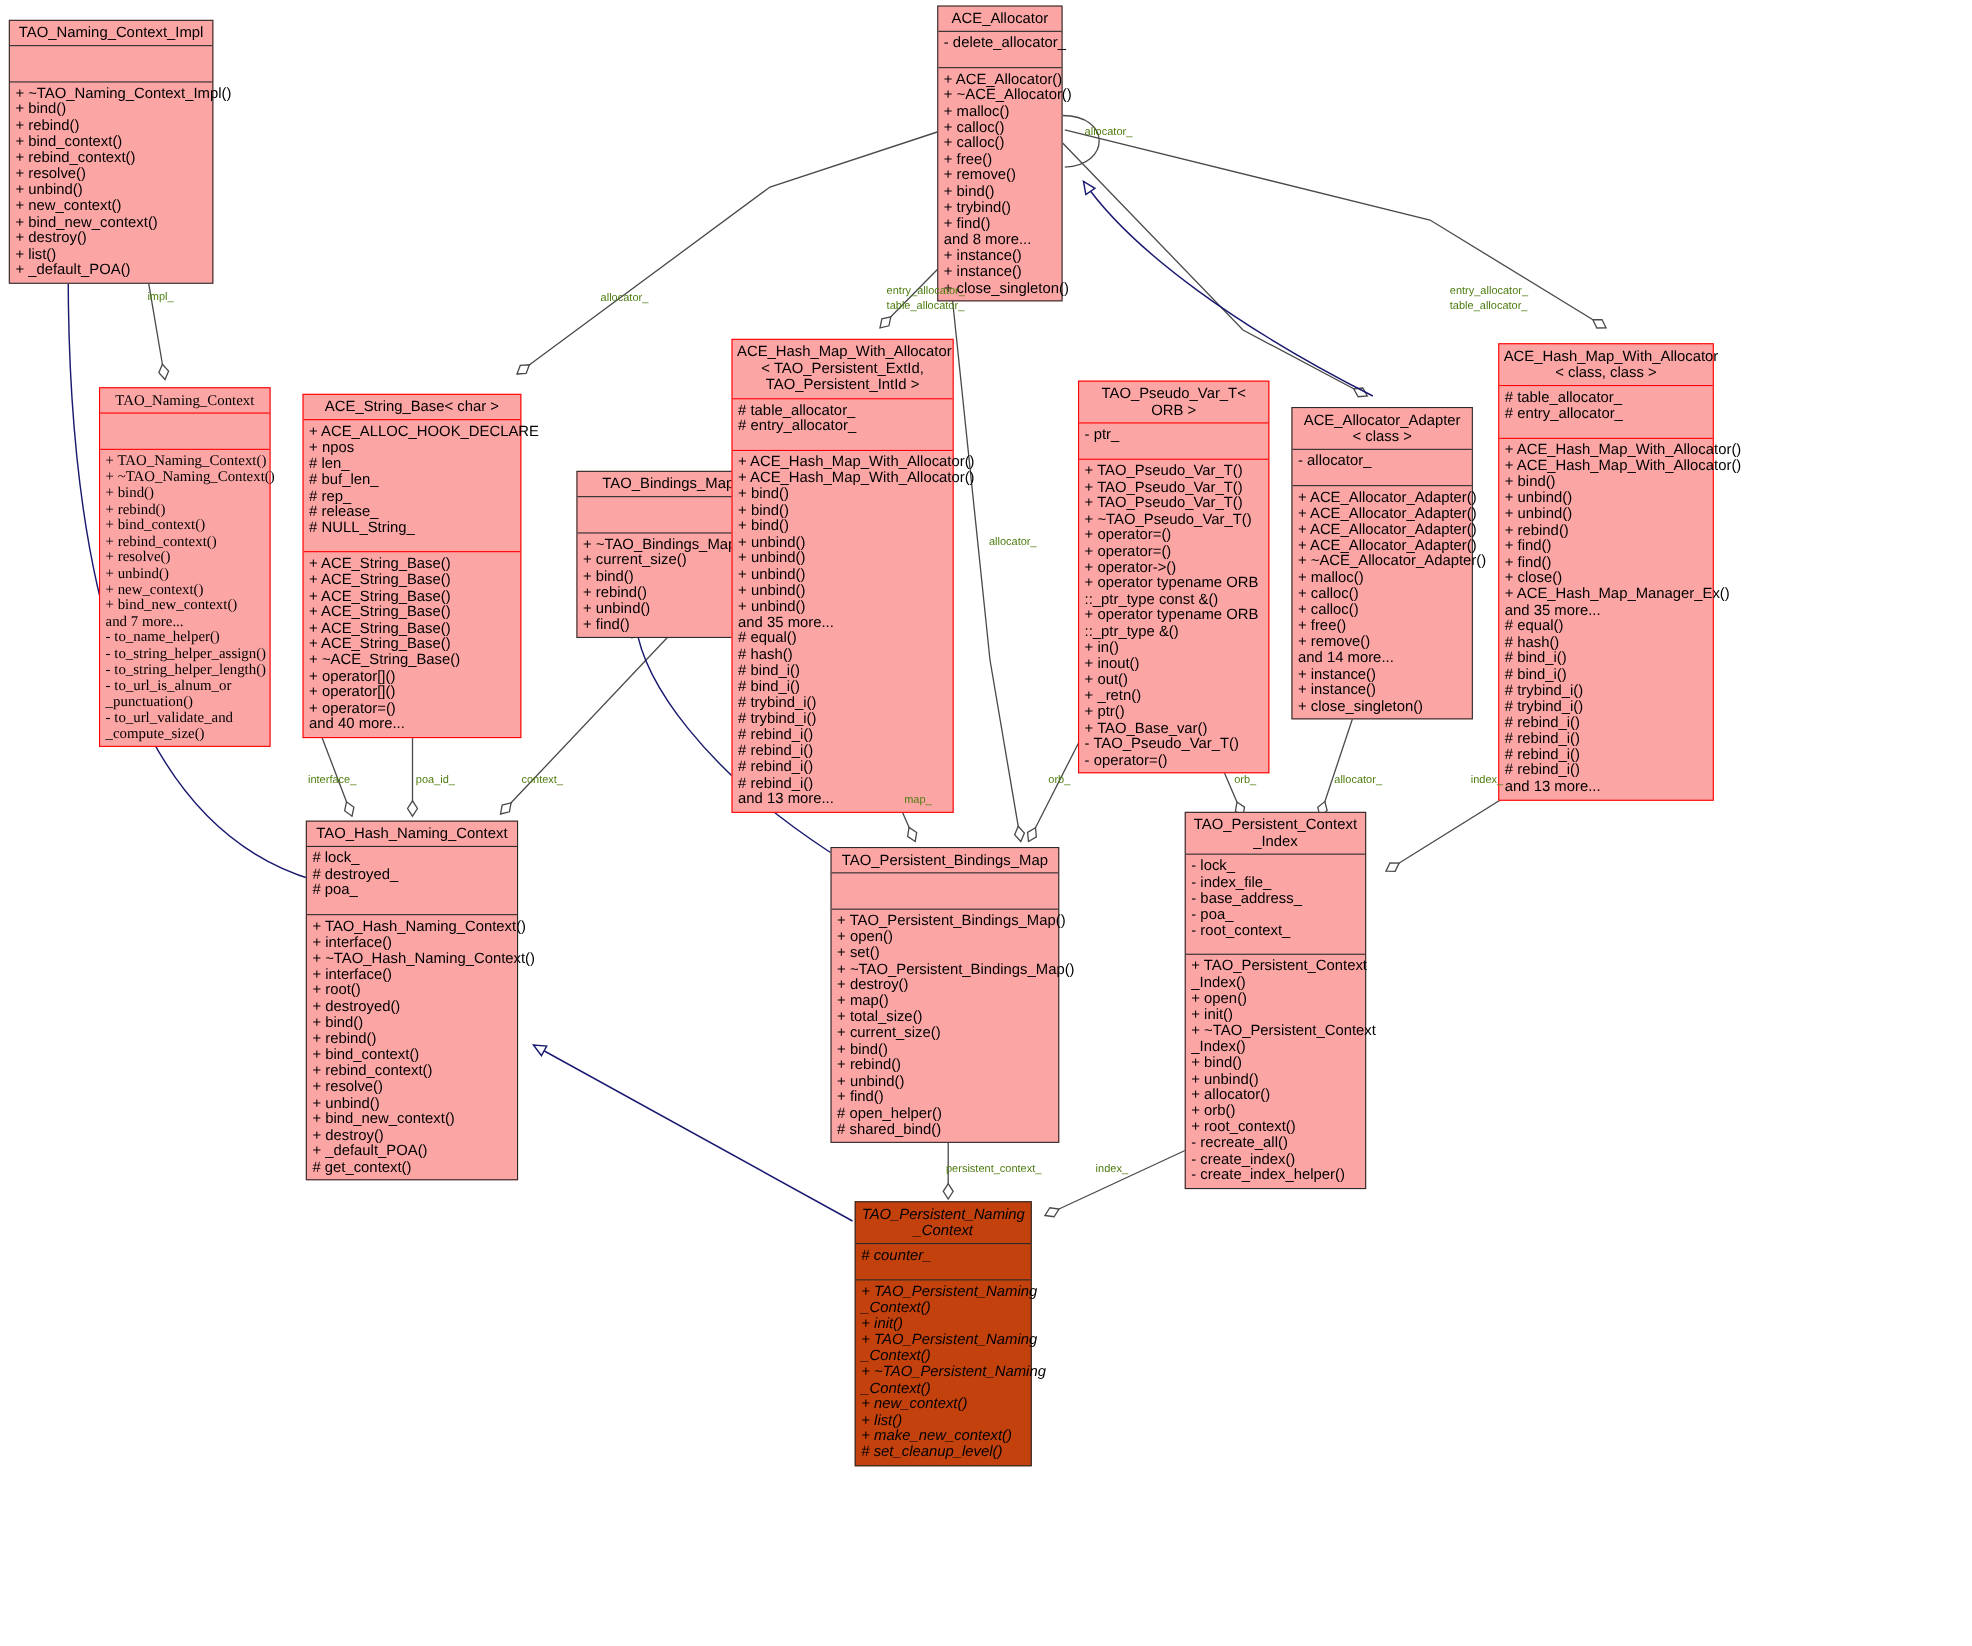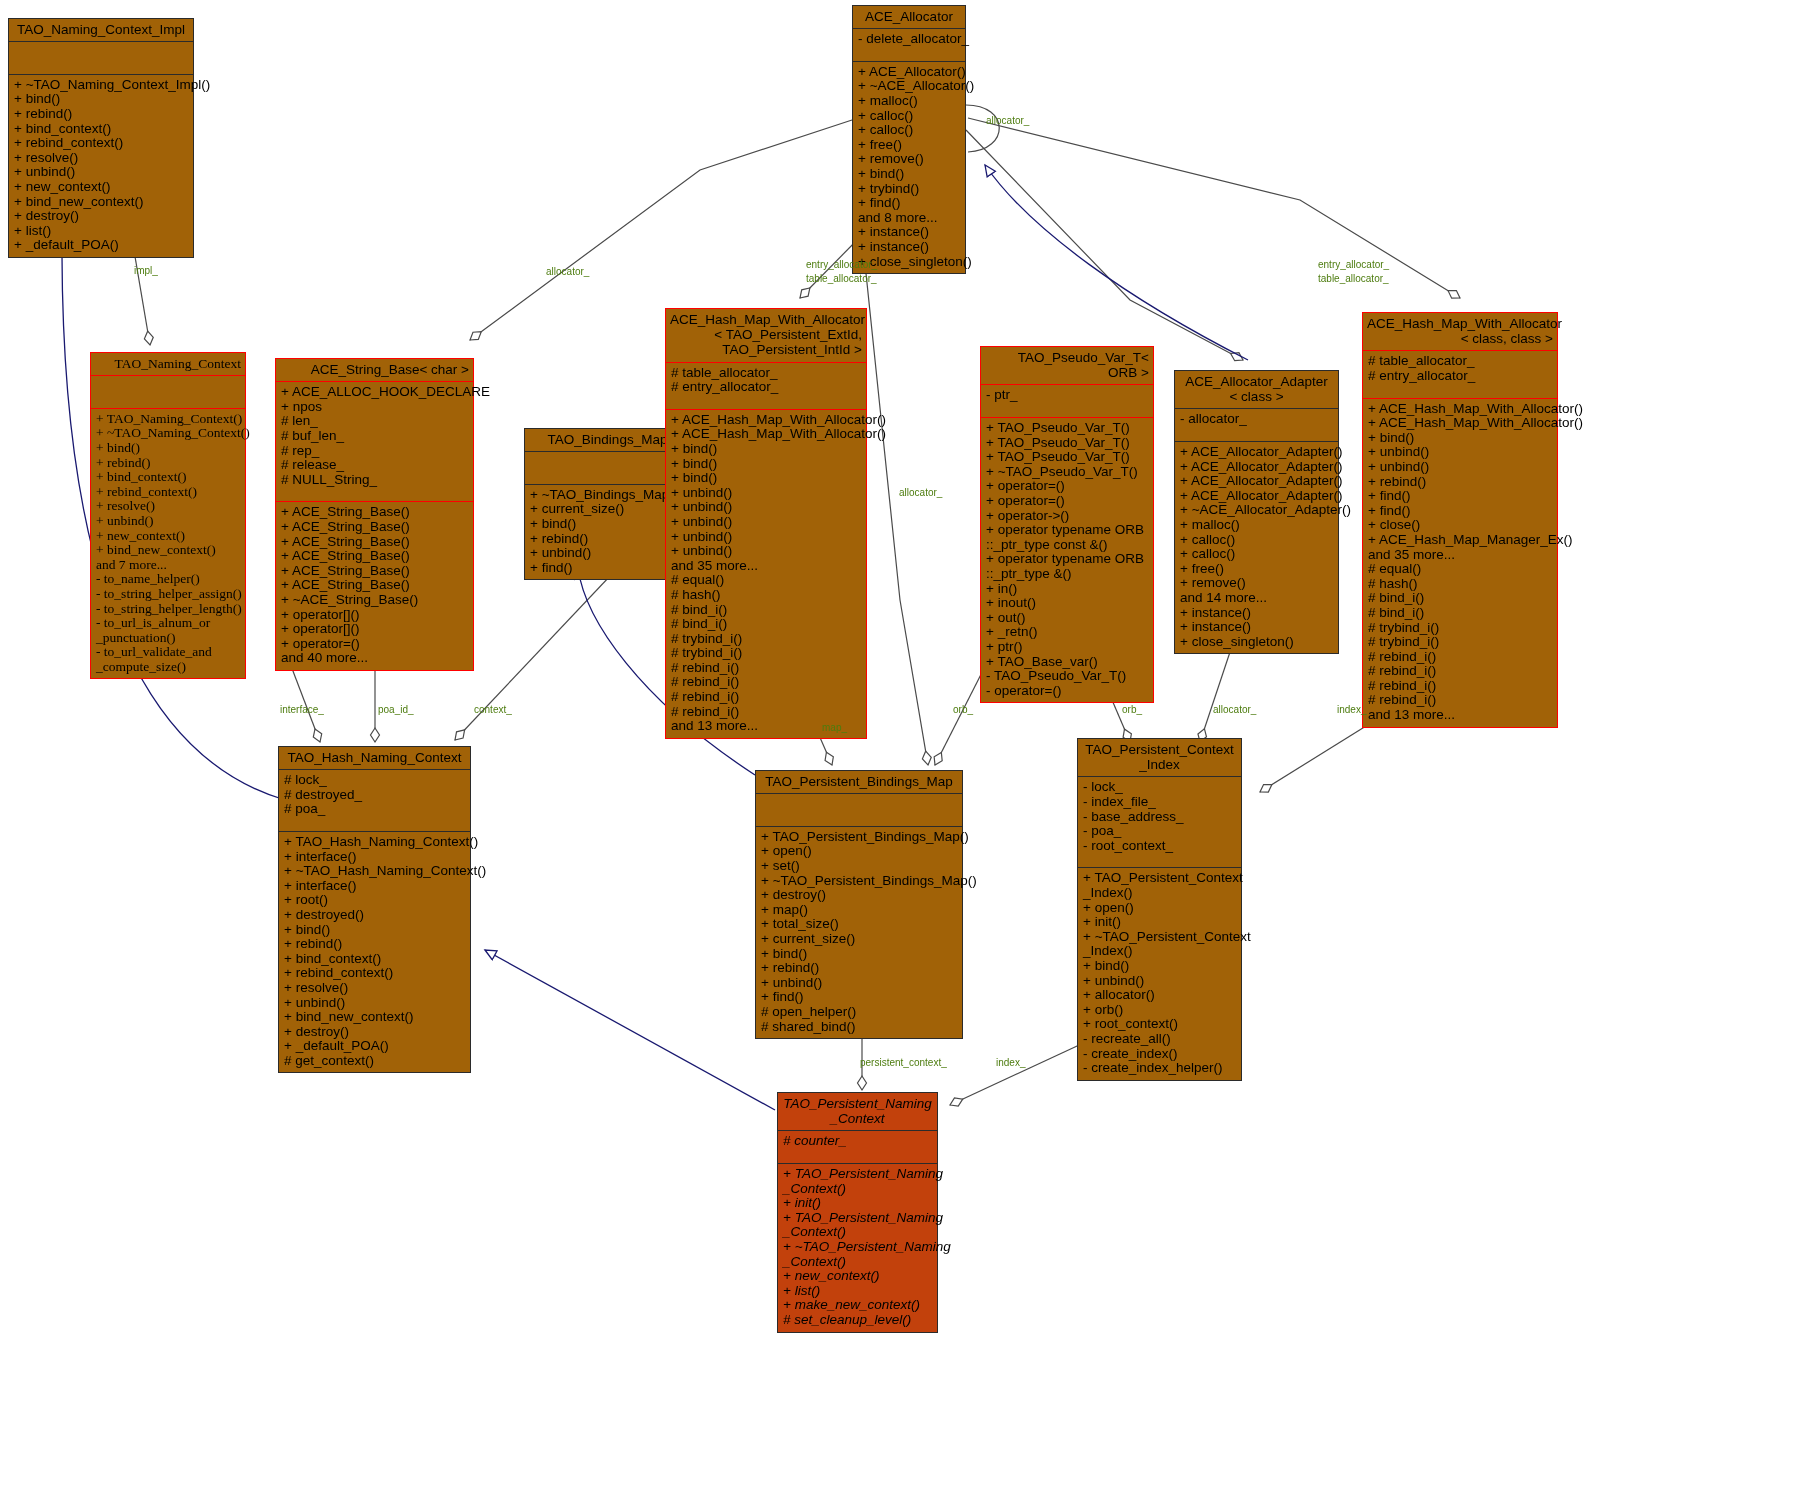"ACE_Allocator" .node { background: #a16207 -> #fca5a5 }
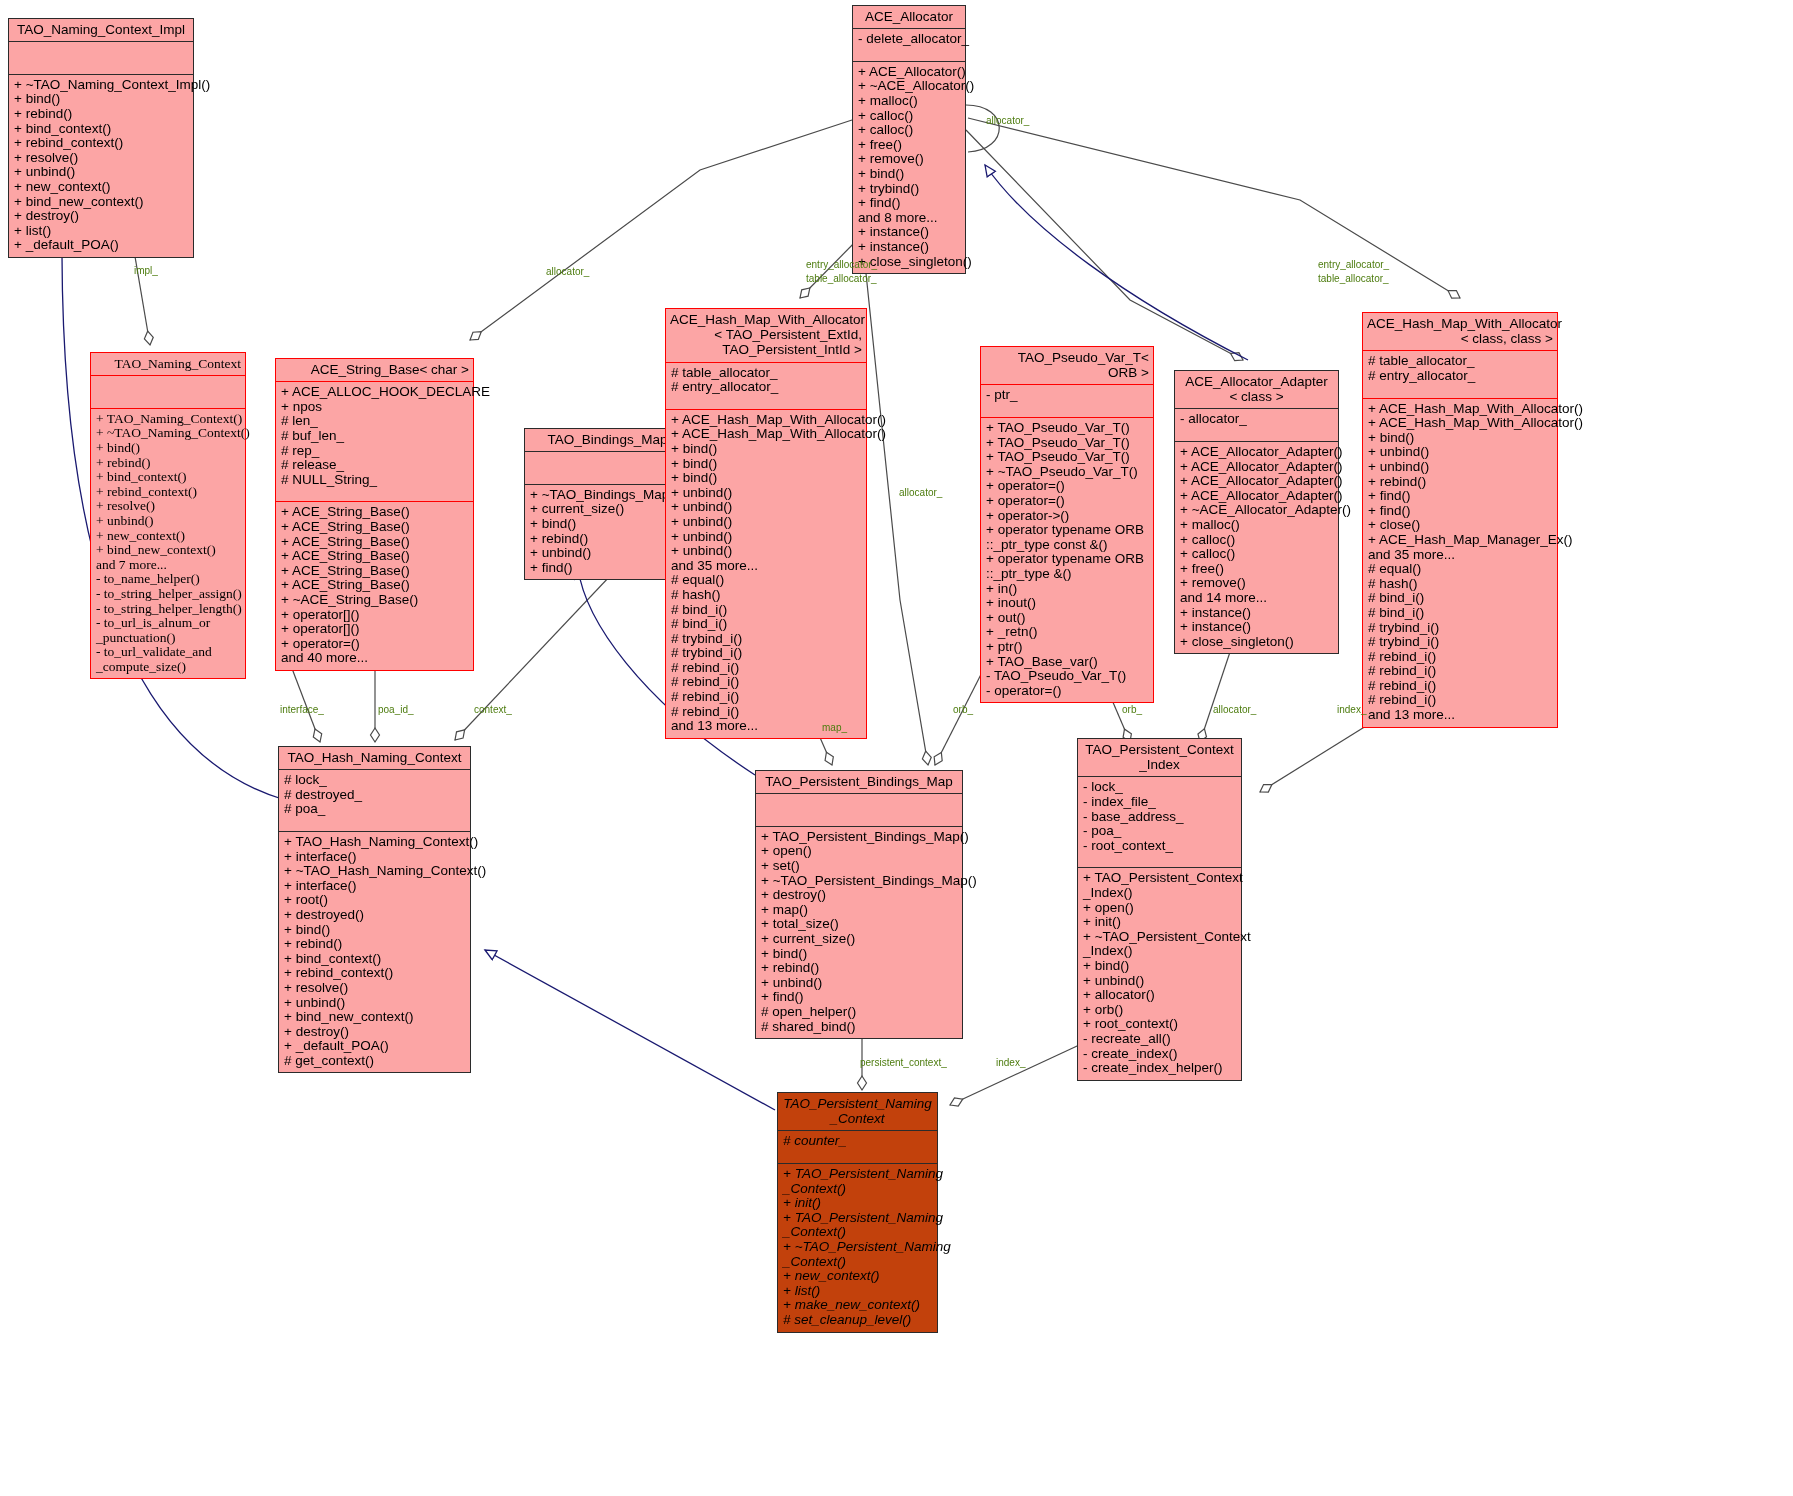"ACE_Hash_Map_With_Allocator" .node.red .title { text-align: right -> none }
